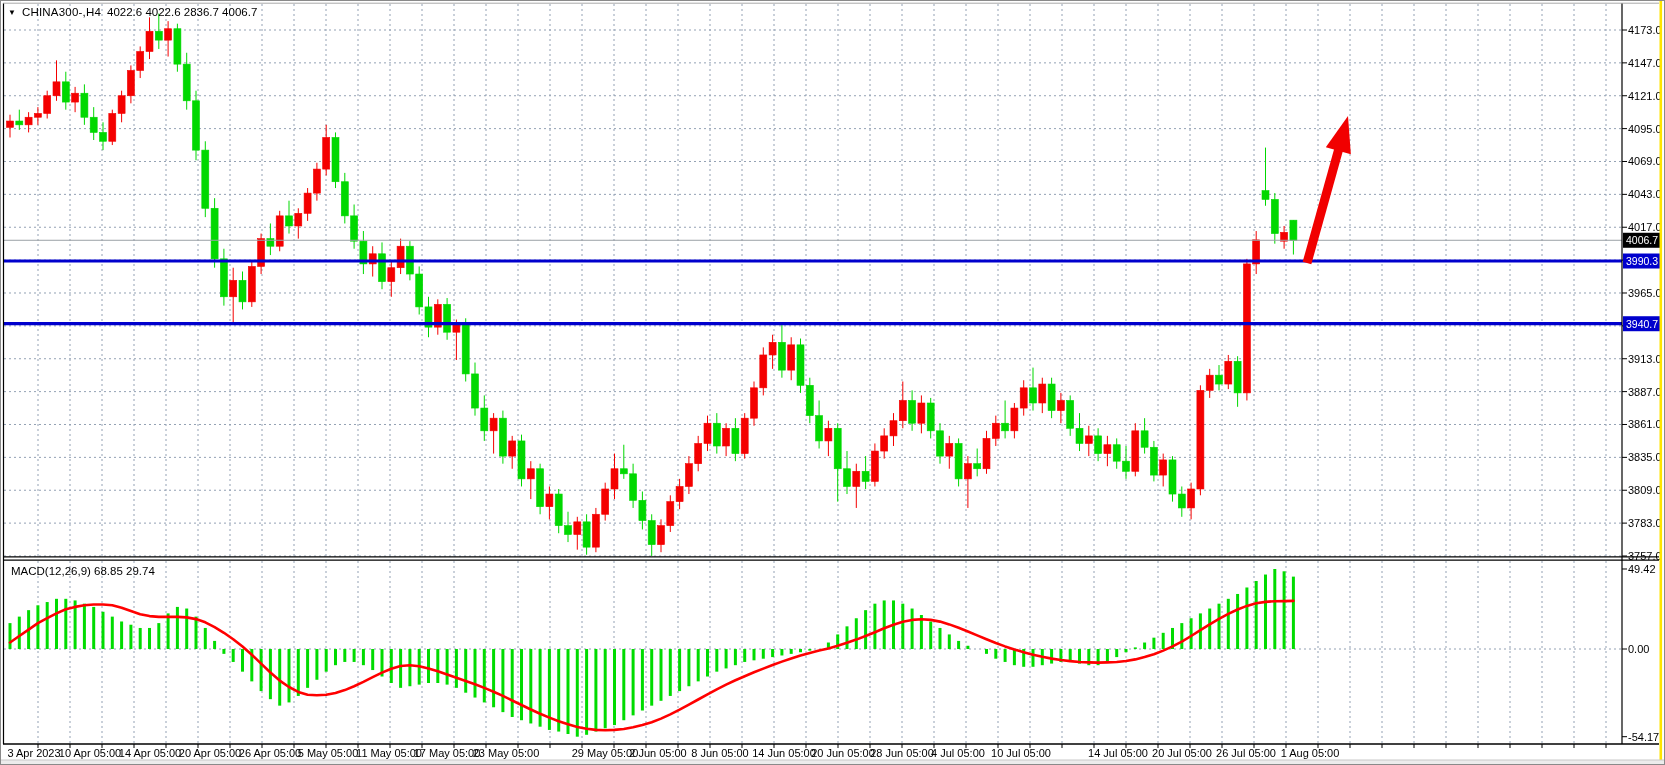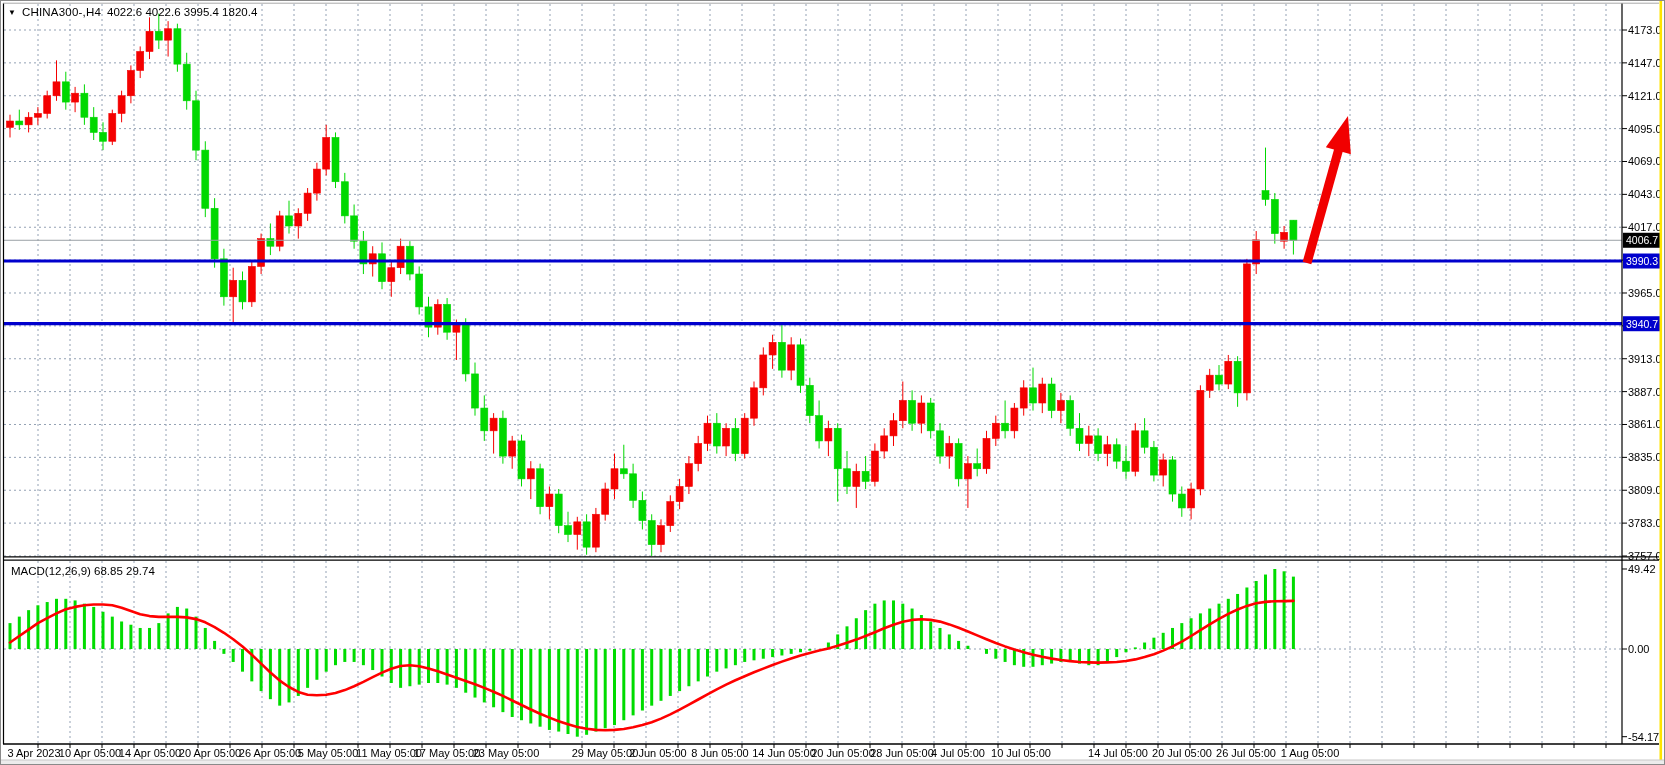"4022.6 4022.6 3995.4 1820.4" span.ohlc { text: 3995.4 1820.4 -> 2836.7 4006.7 }
